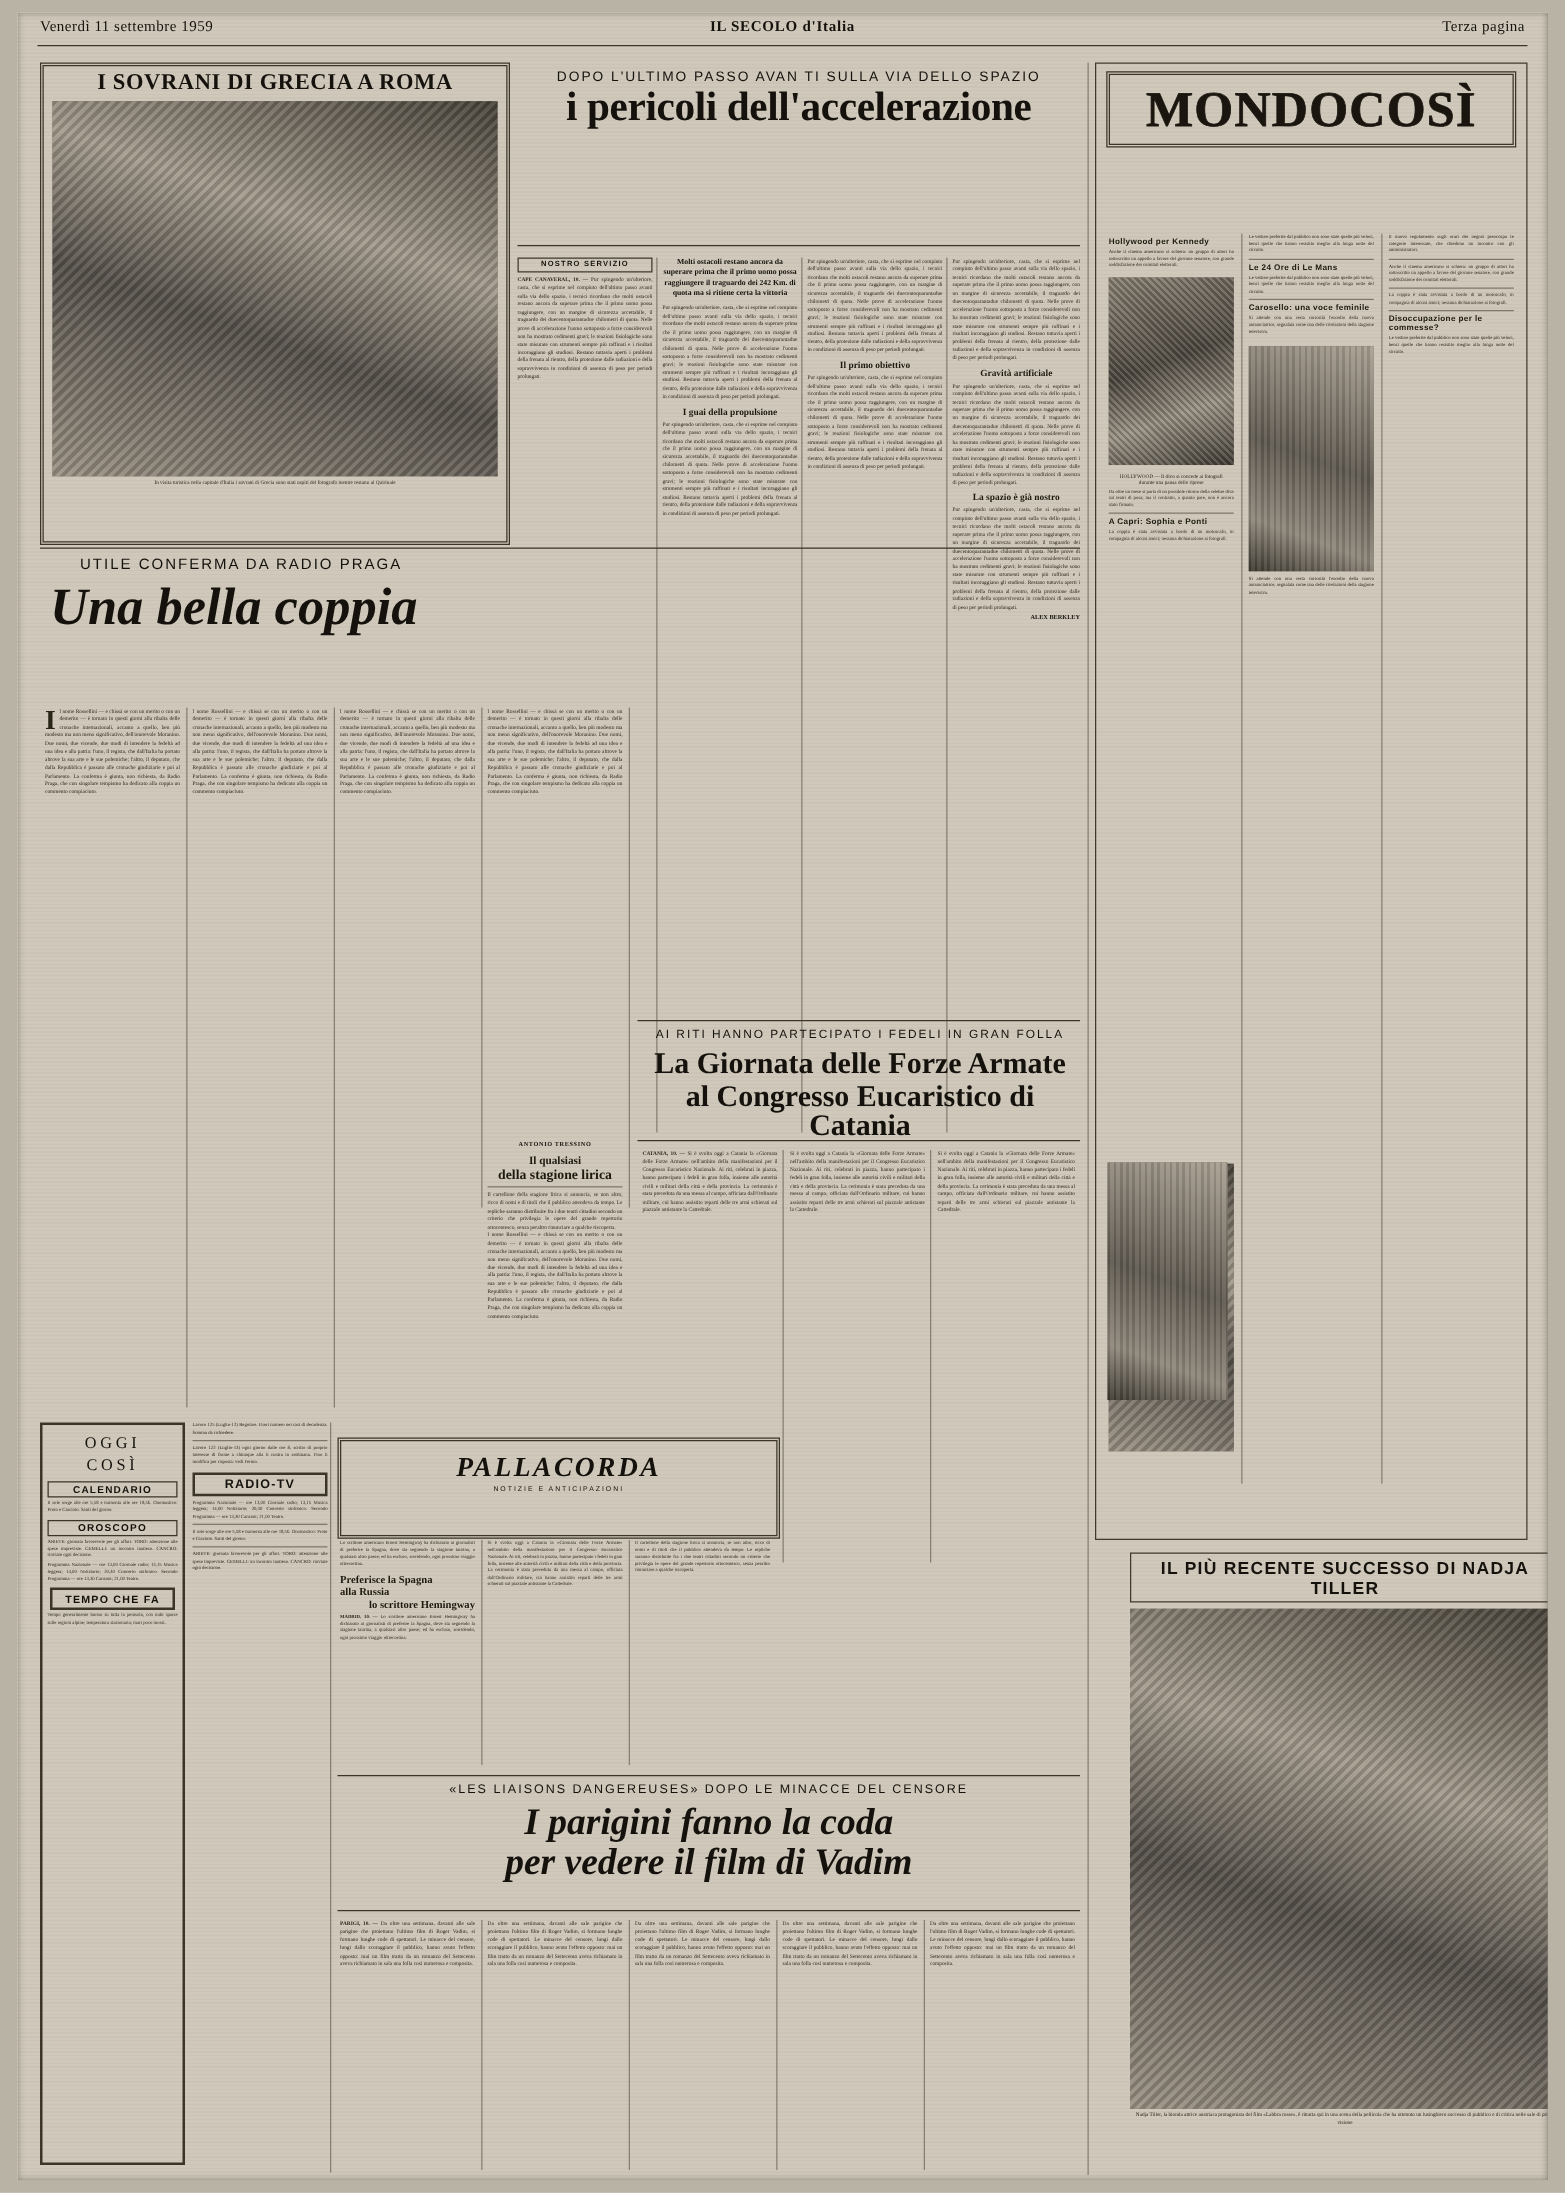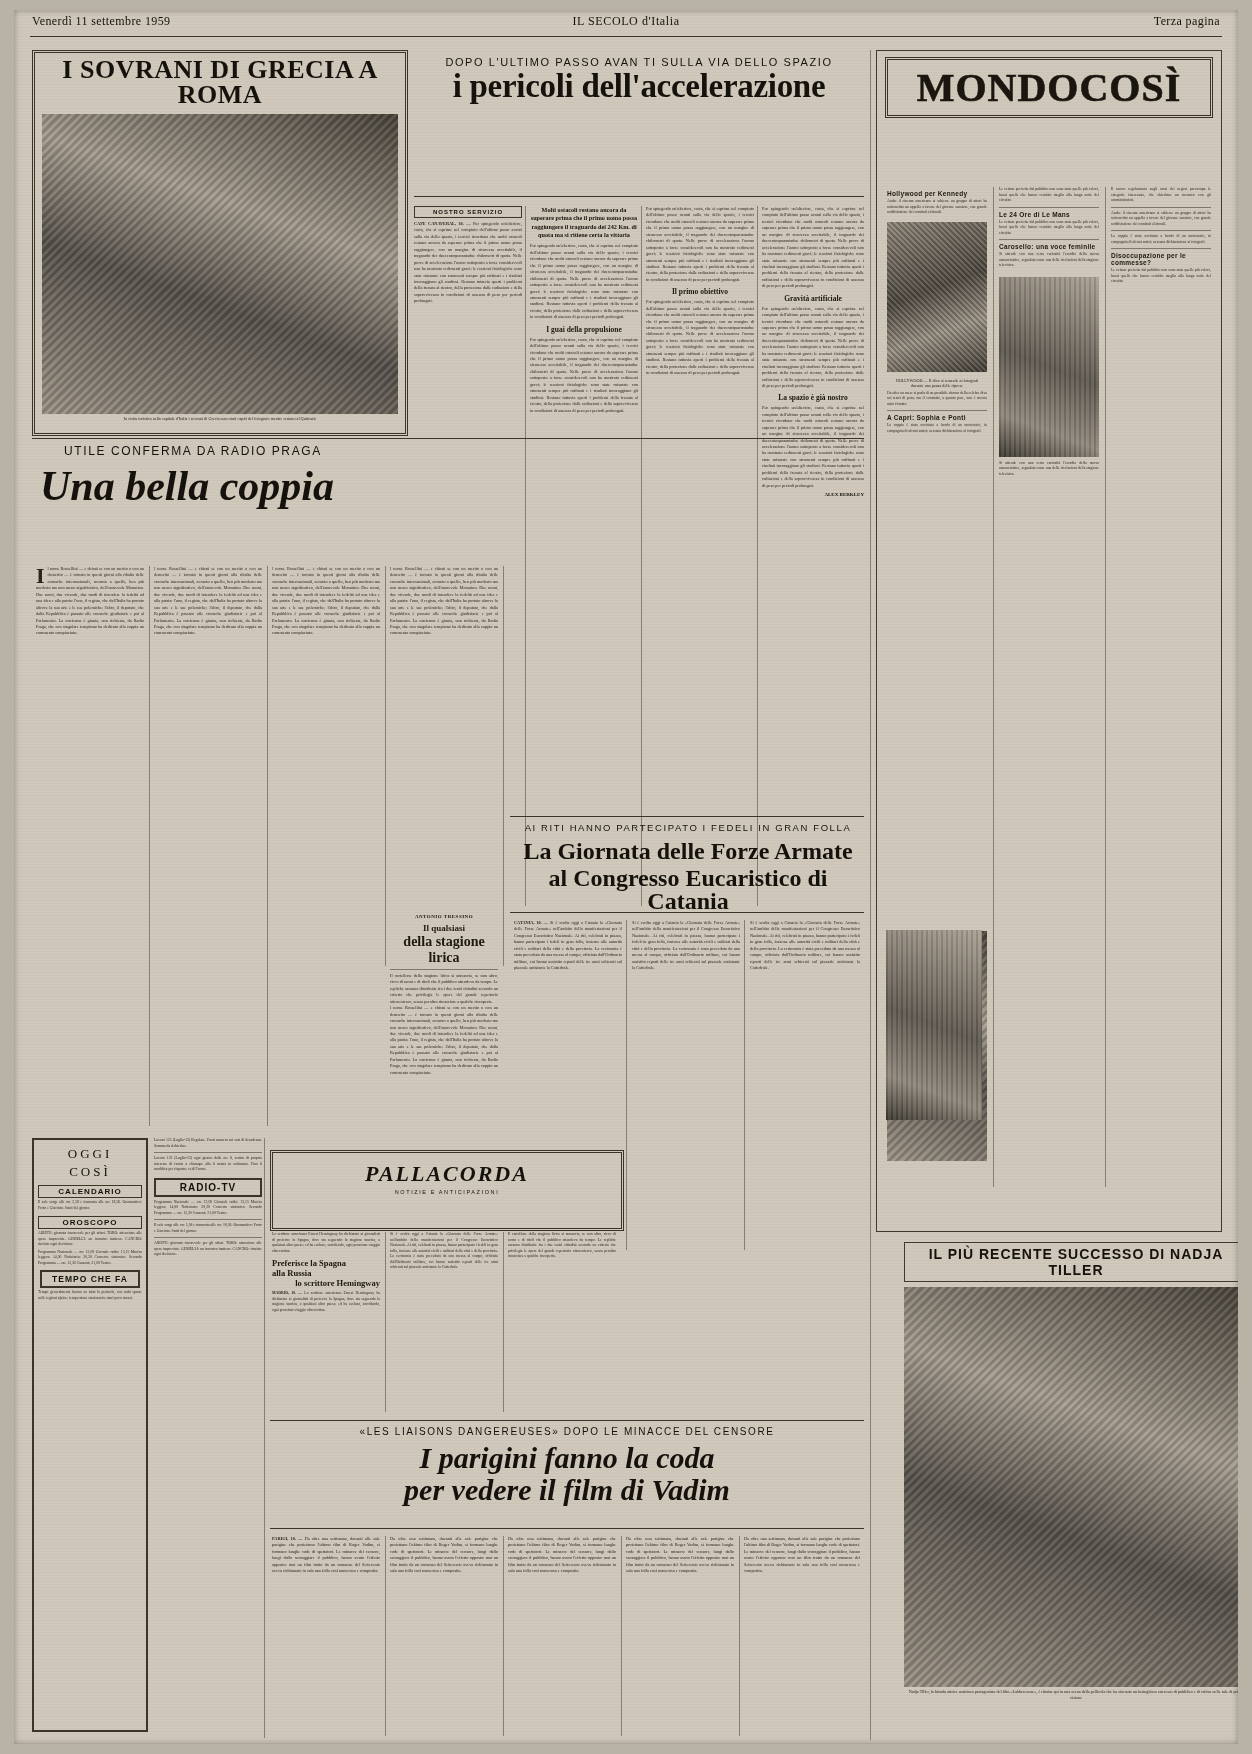"IL SECOLO d'Italia" .mh-center { font-weight: normal -> bold }
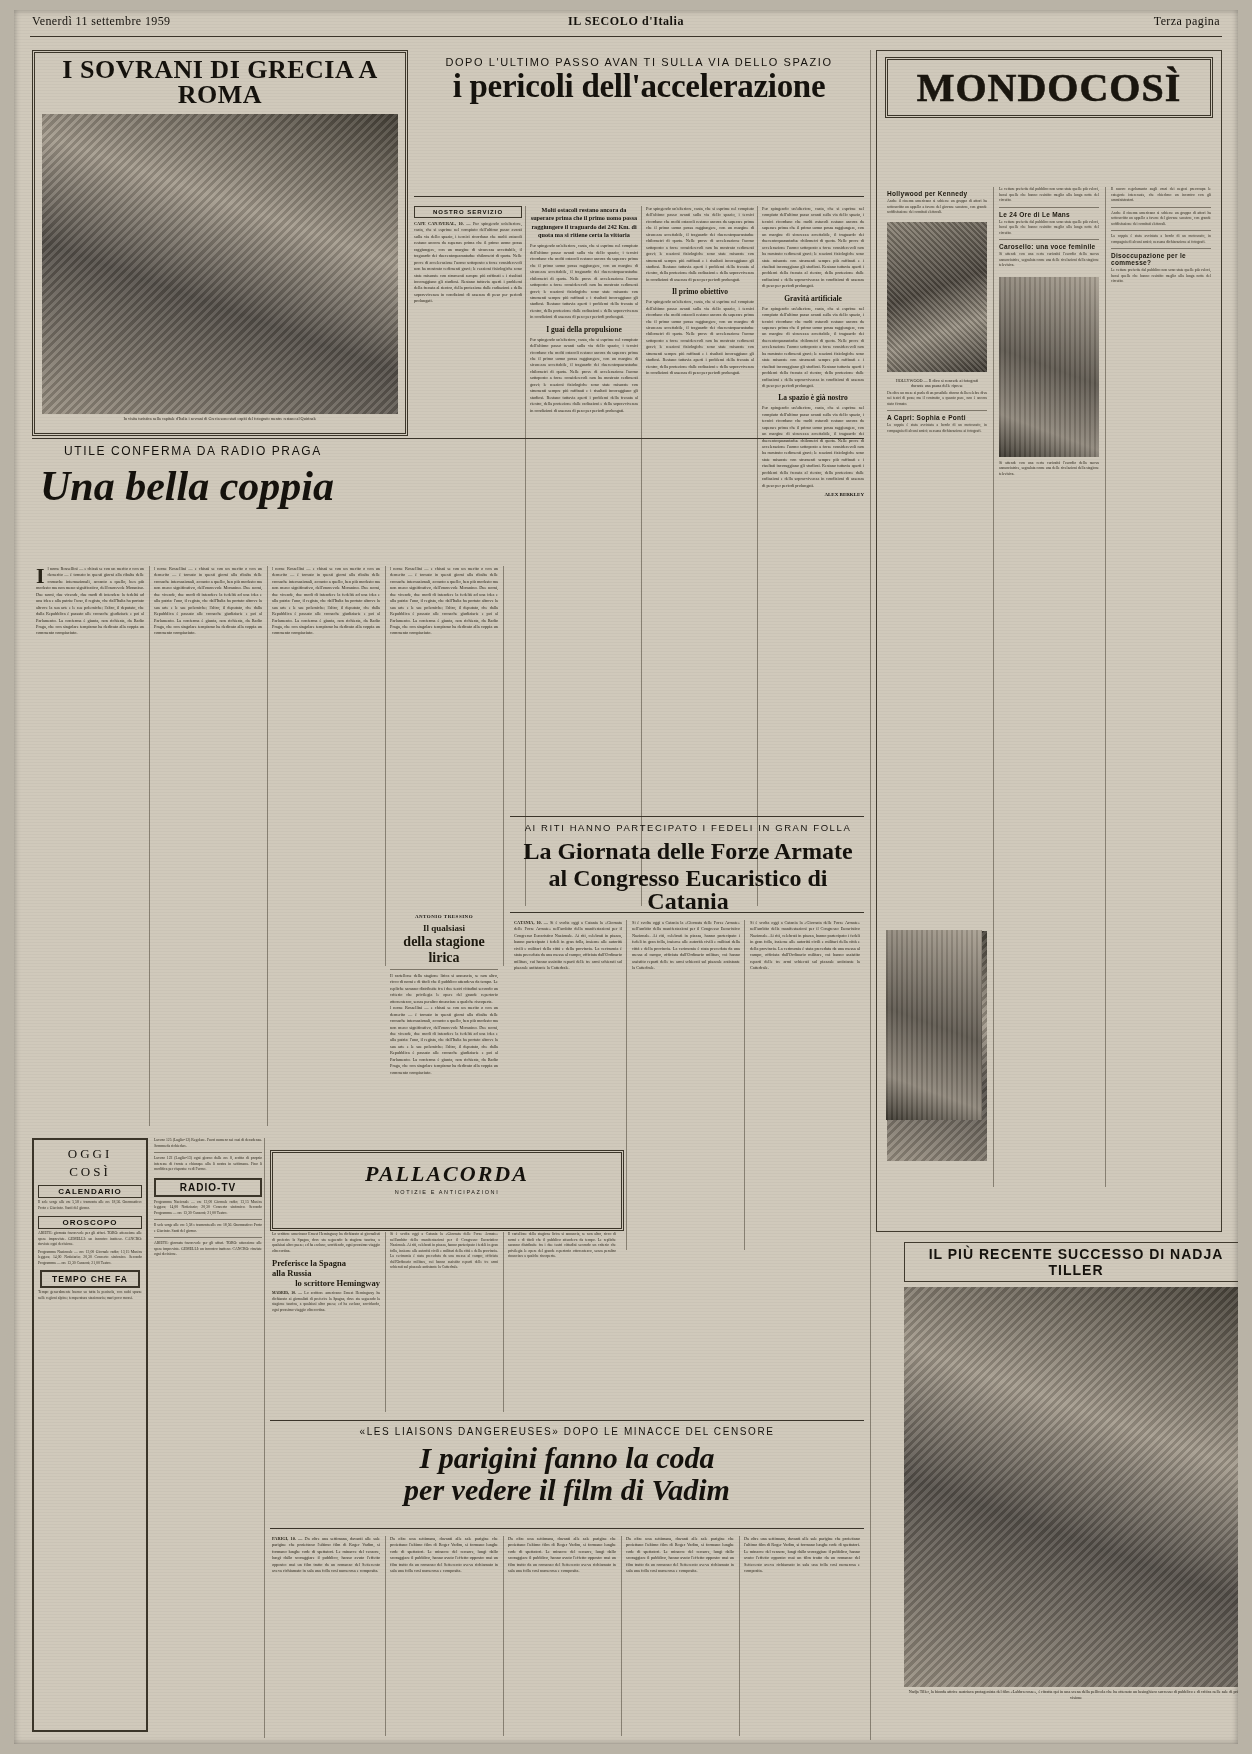"I SOVRANI DI GRECIA A" div.hl { font-size: 26px -> 18px }
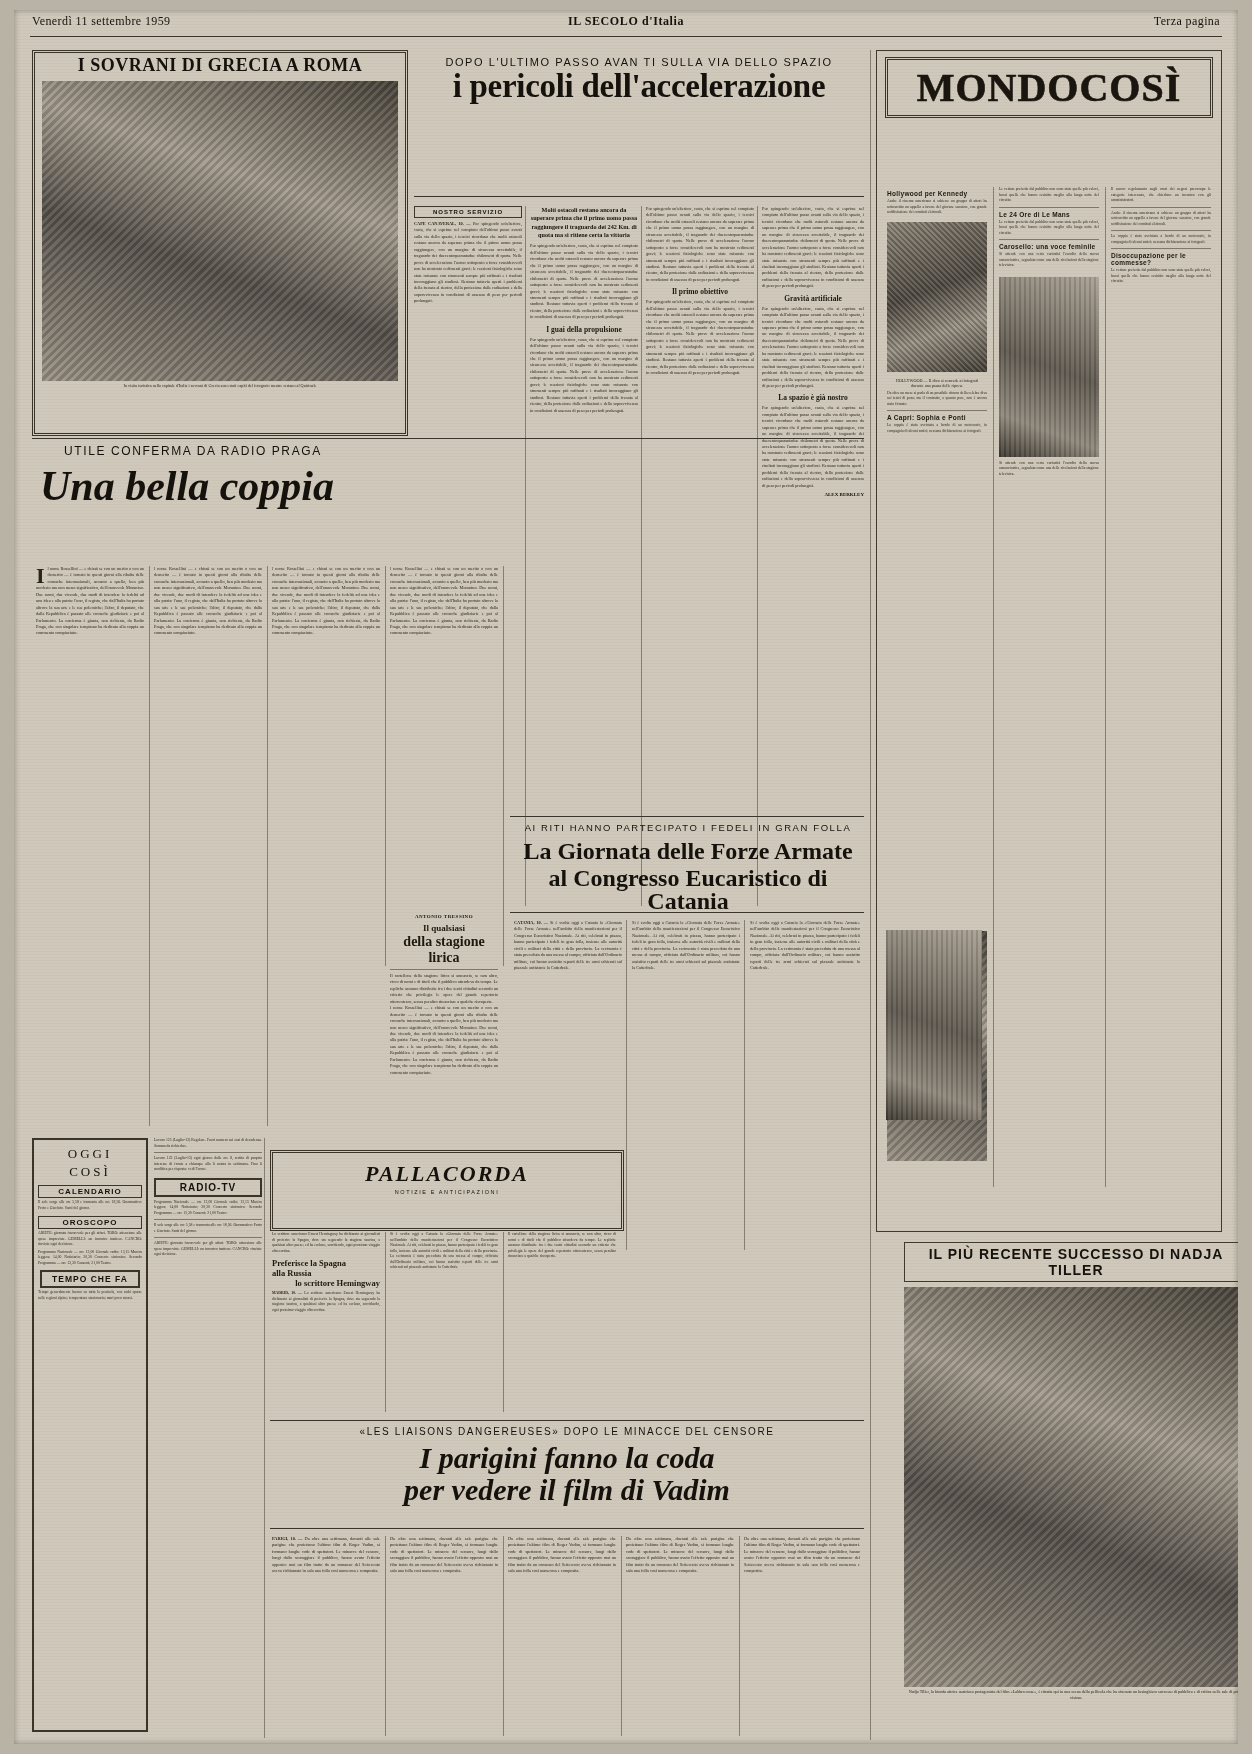"della stagione lirica" div.subhead { font-size: 14px -> 11px }
